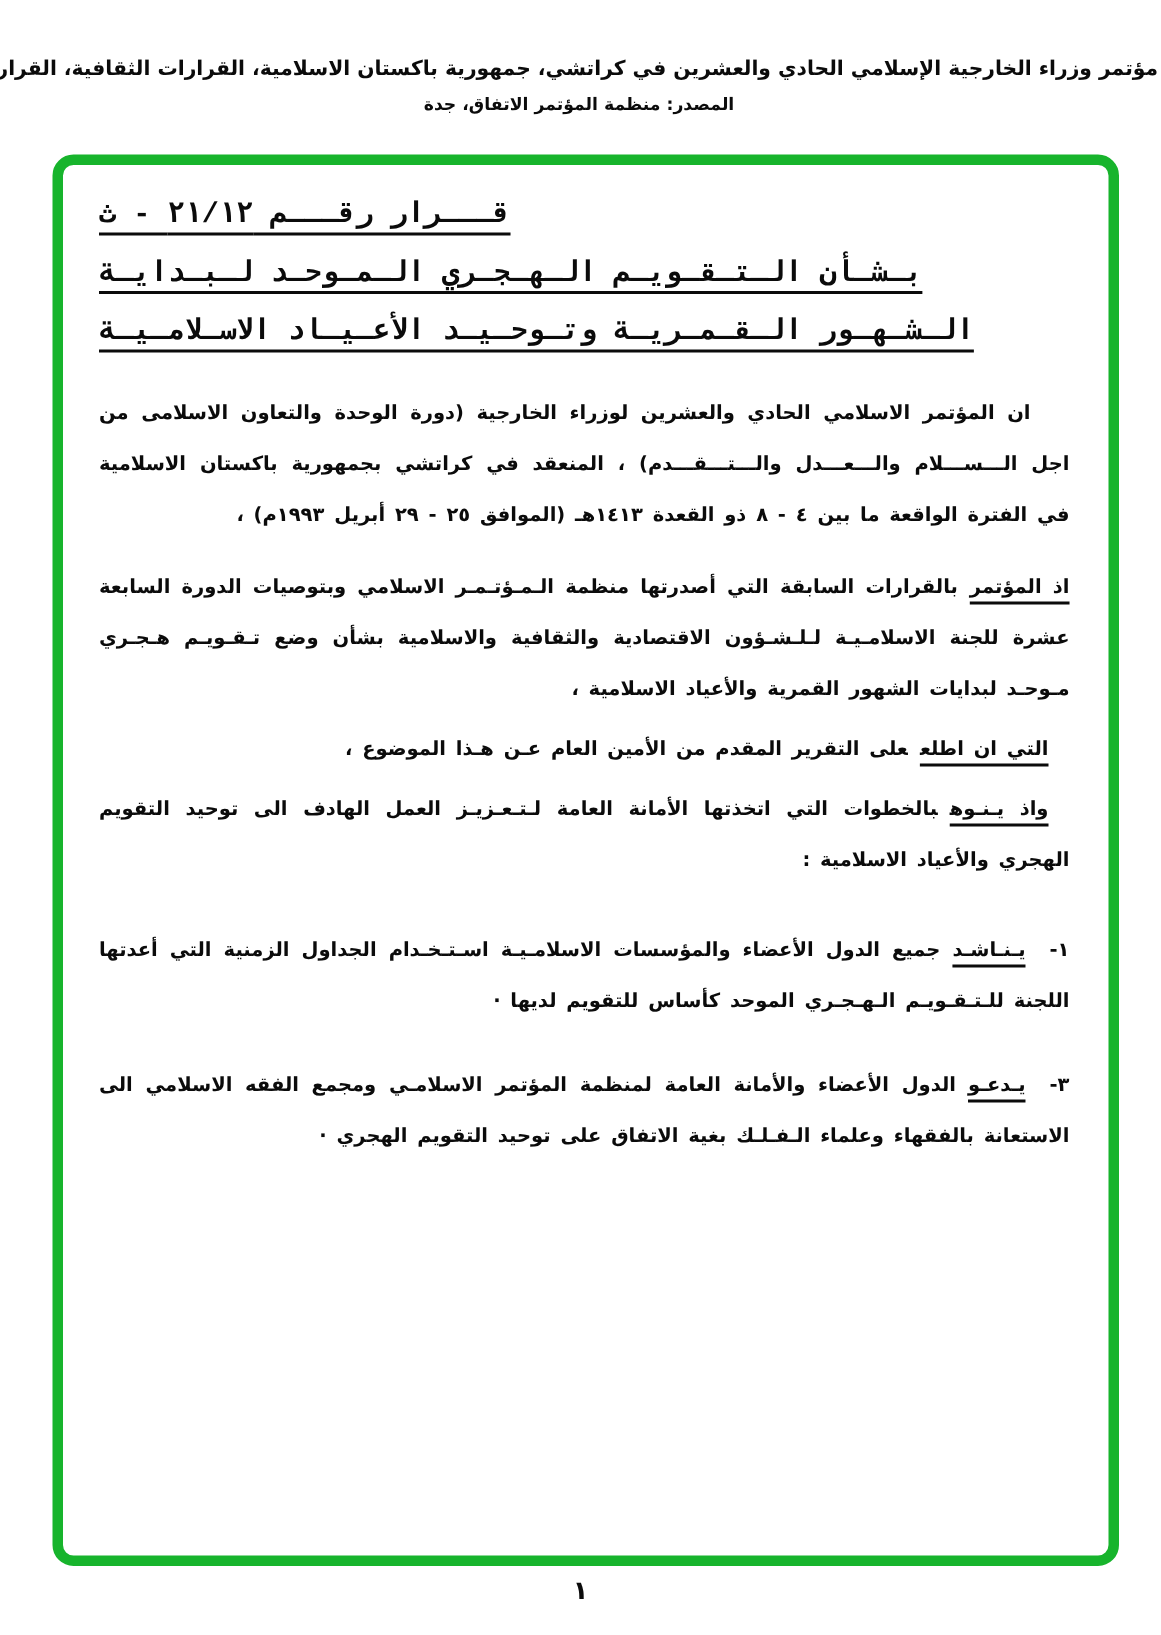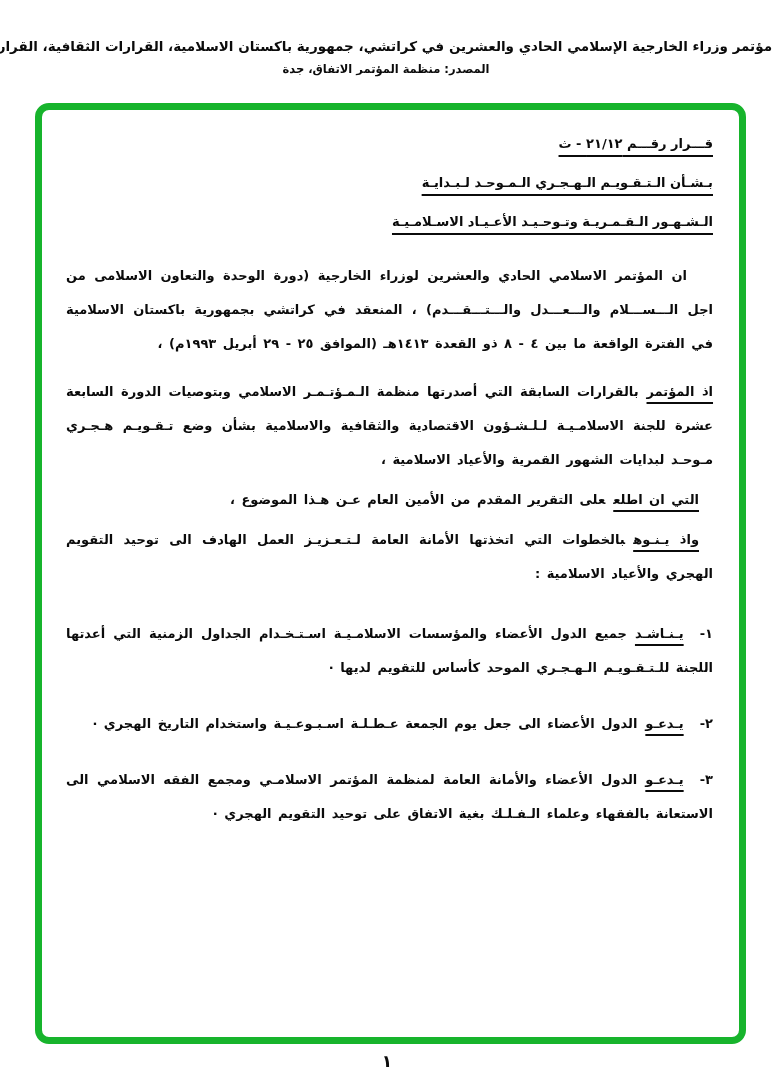"قـــرار رقـــم ٢١/١٢ - ث" .title { font-family: none -> Liberation Mono, monospace; font-size: 13px -> 19px; text-align: right -> left }
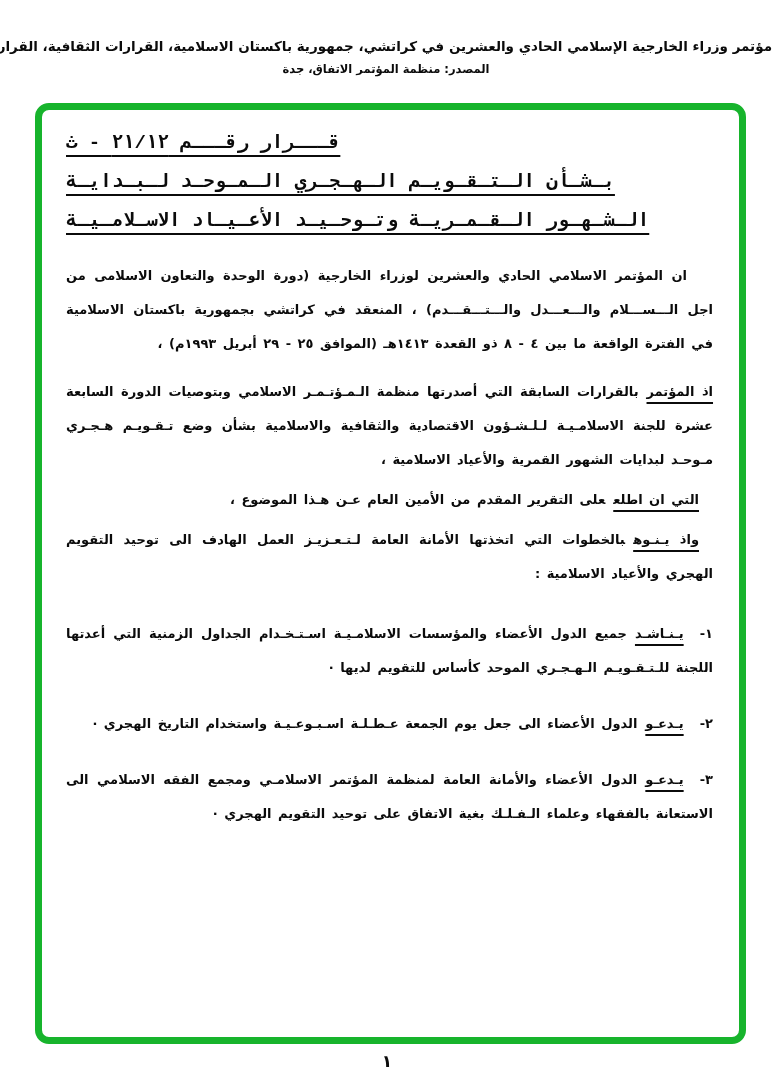"٢-يـدعـوالدول الأعضاء الى جعل يوم" p.para { html: <p><span>٢-</span><span>يـدعـو</span><span>الدول الأعضاء الى جعل يوم الجمعة عـطـلـة اسـبـوعـيـة واستخدام التاريخ الهجري ·</span></p> -> none }
